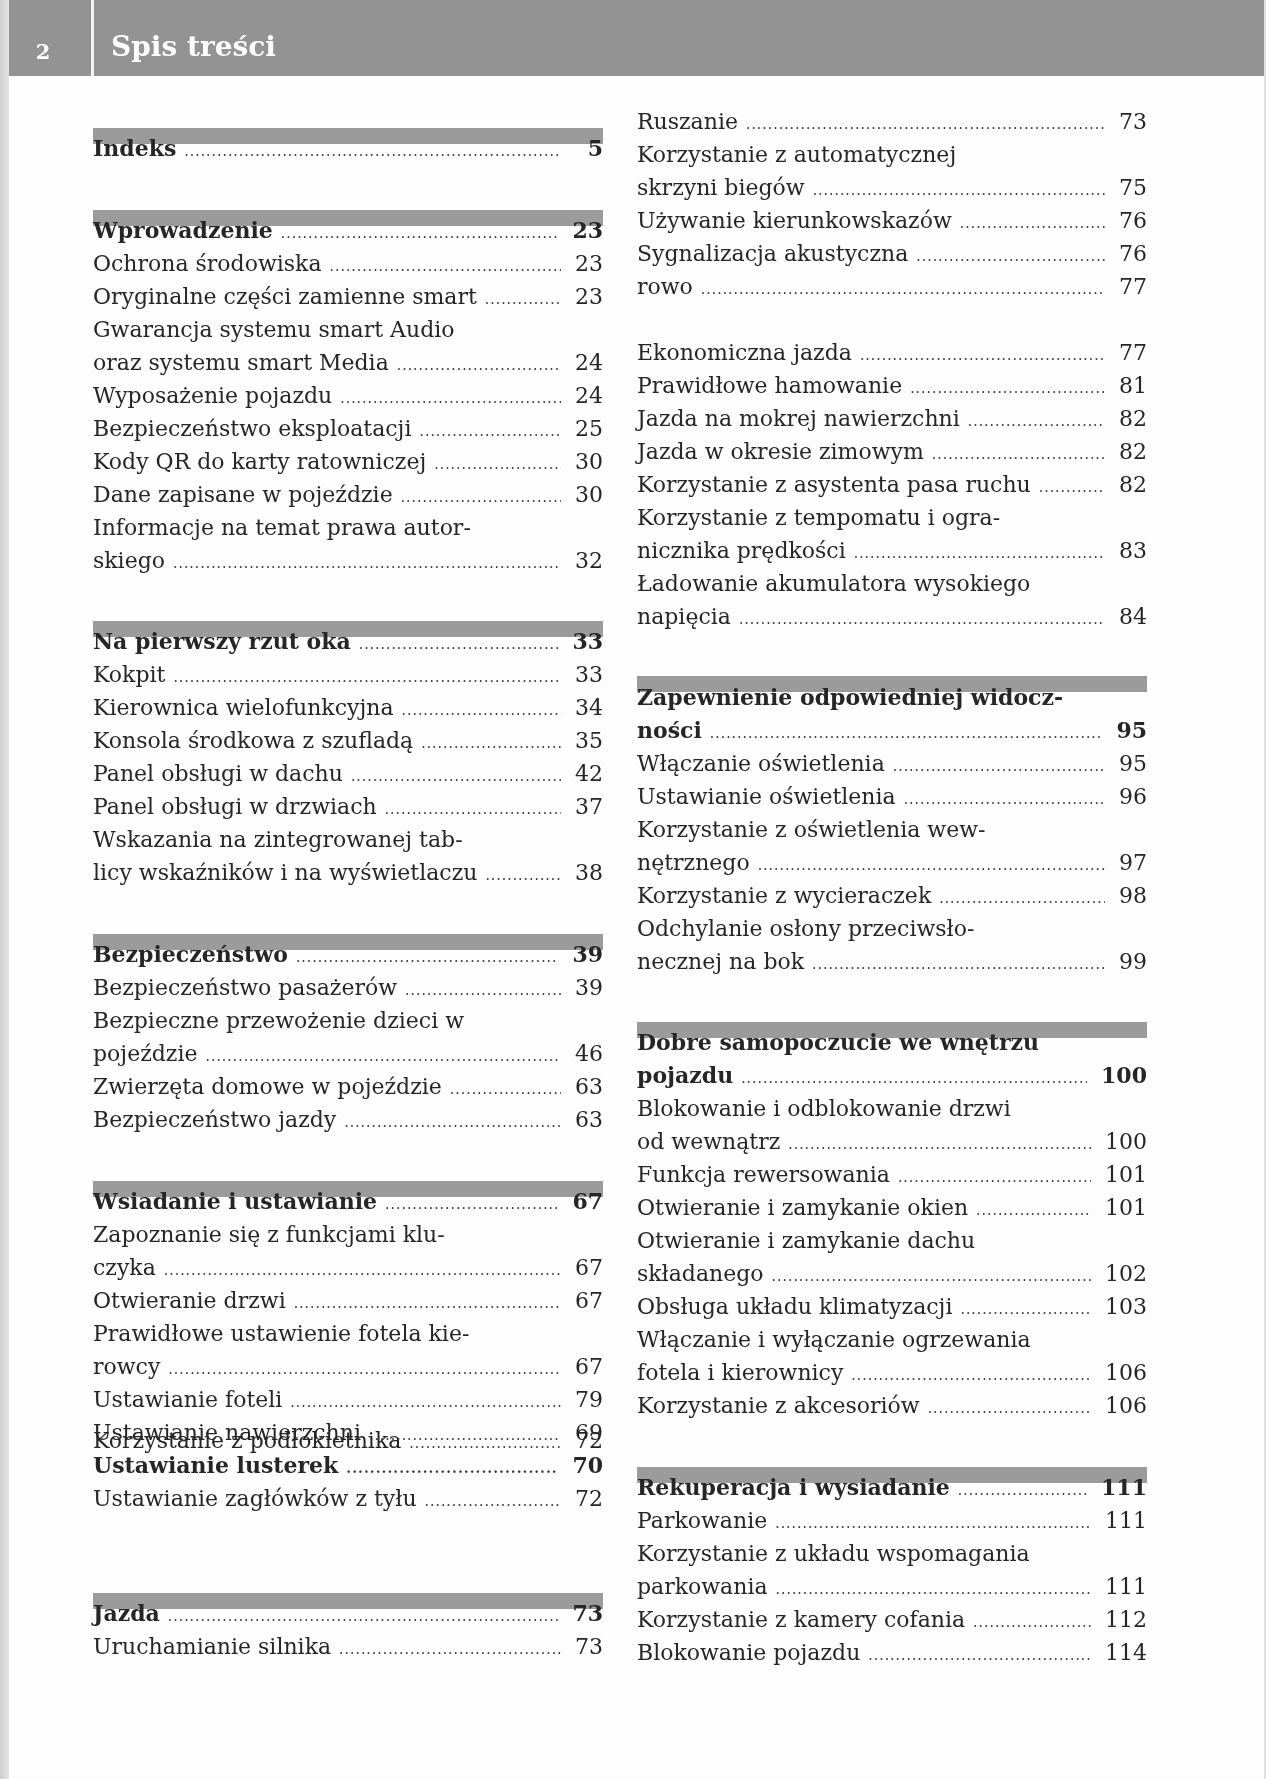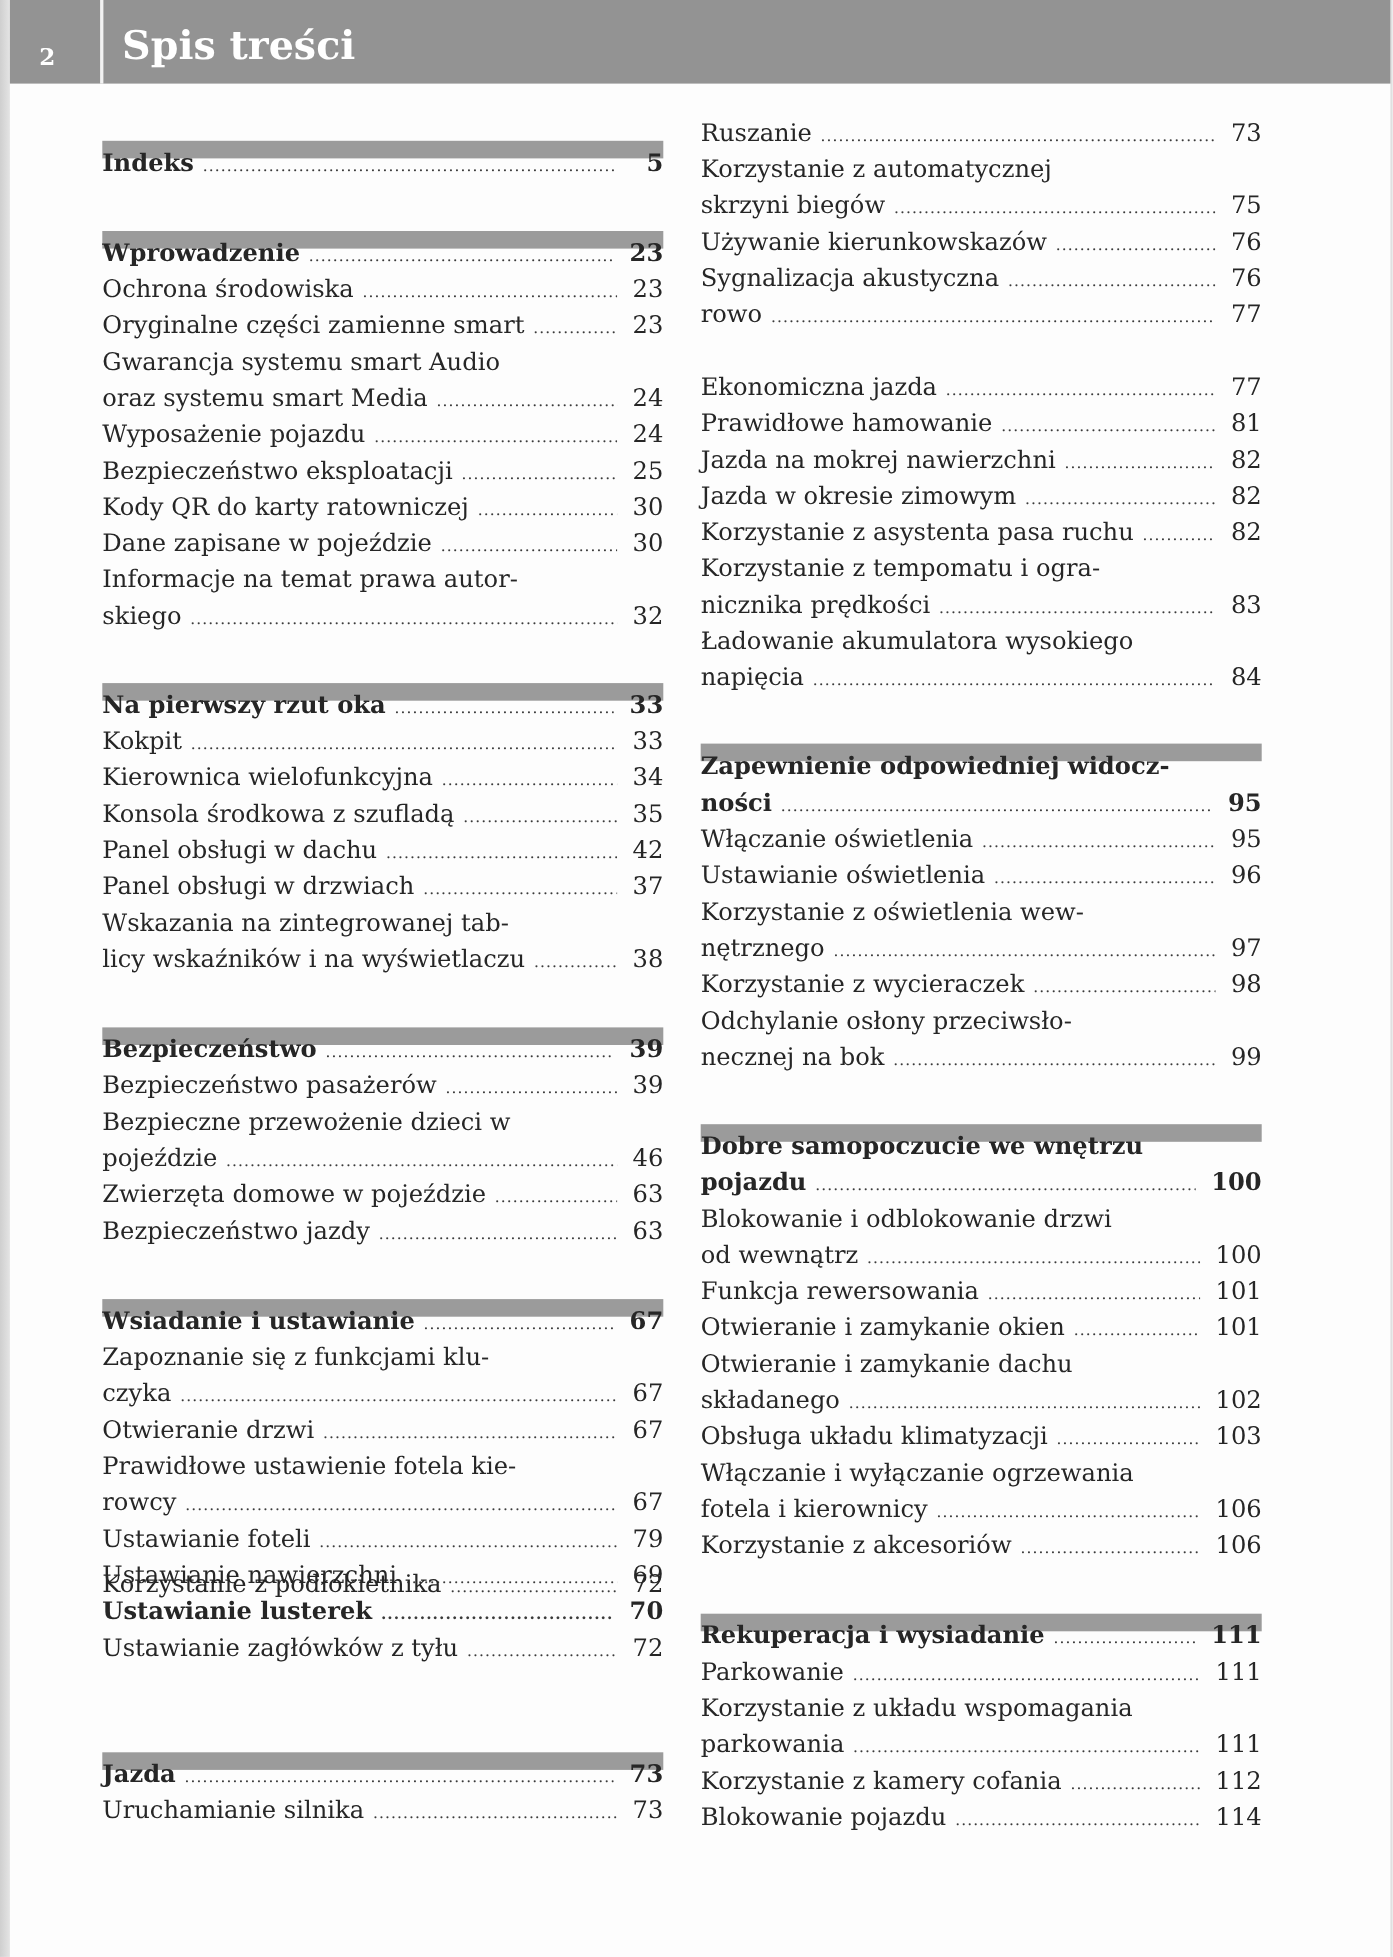"Spis treści" .header-title { font-size: 36px -> 28px }
